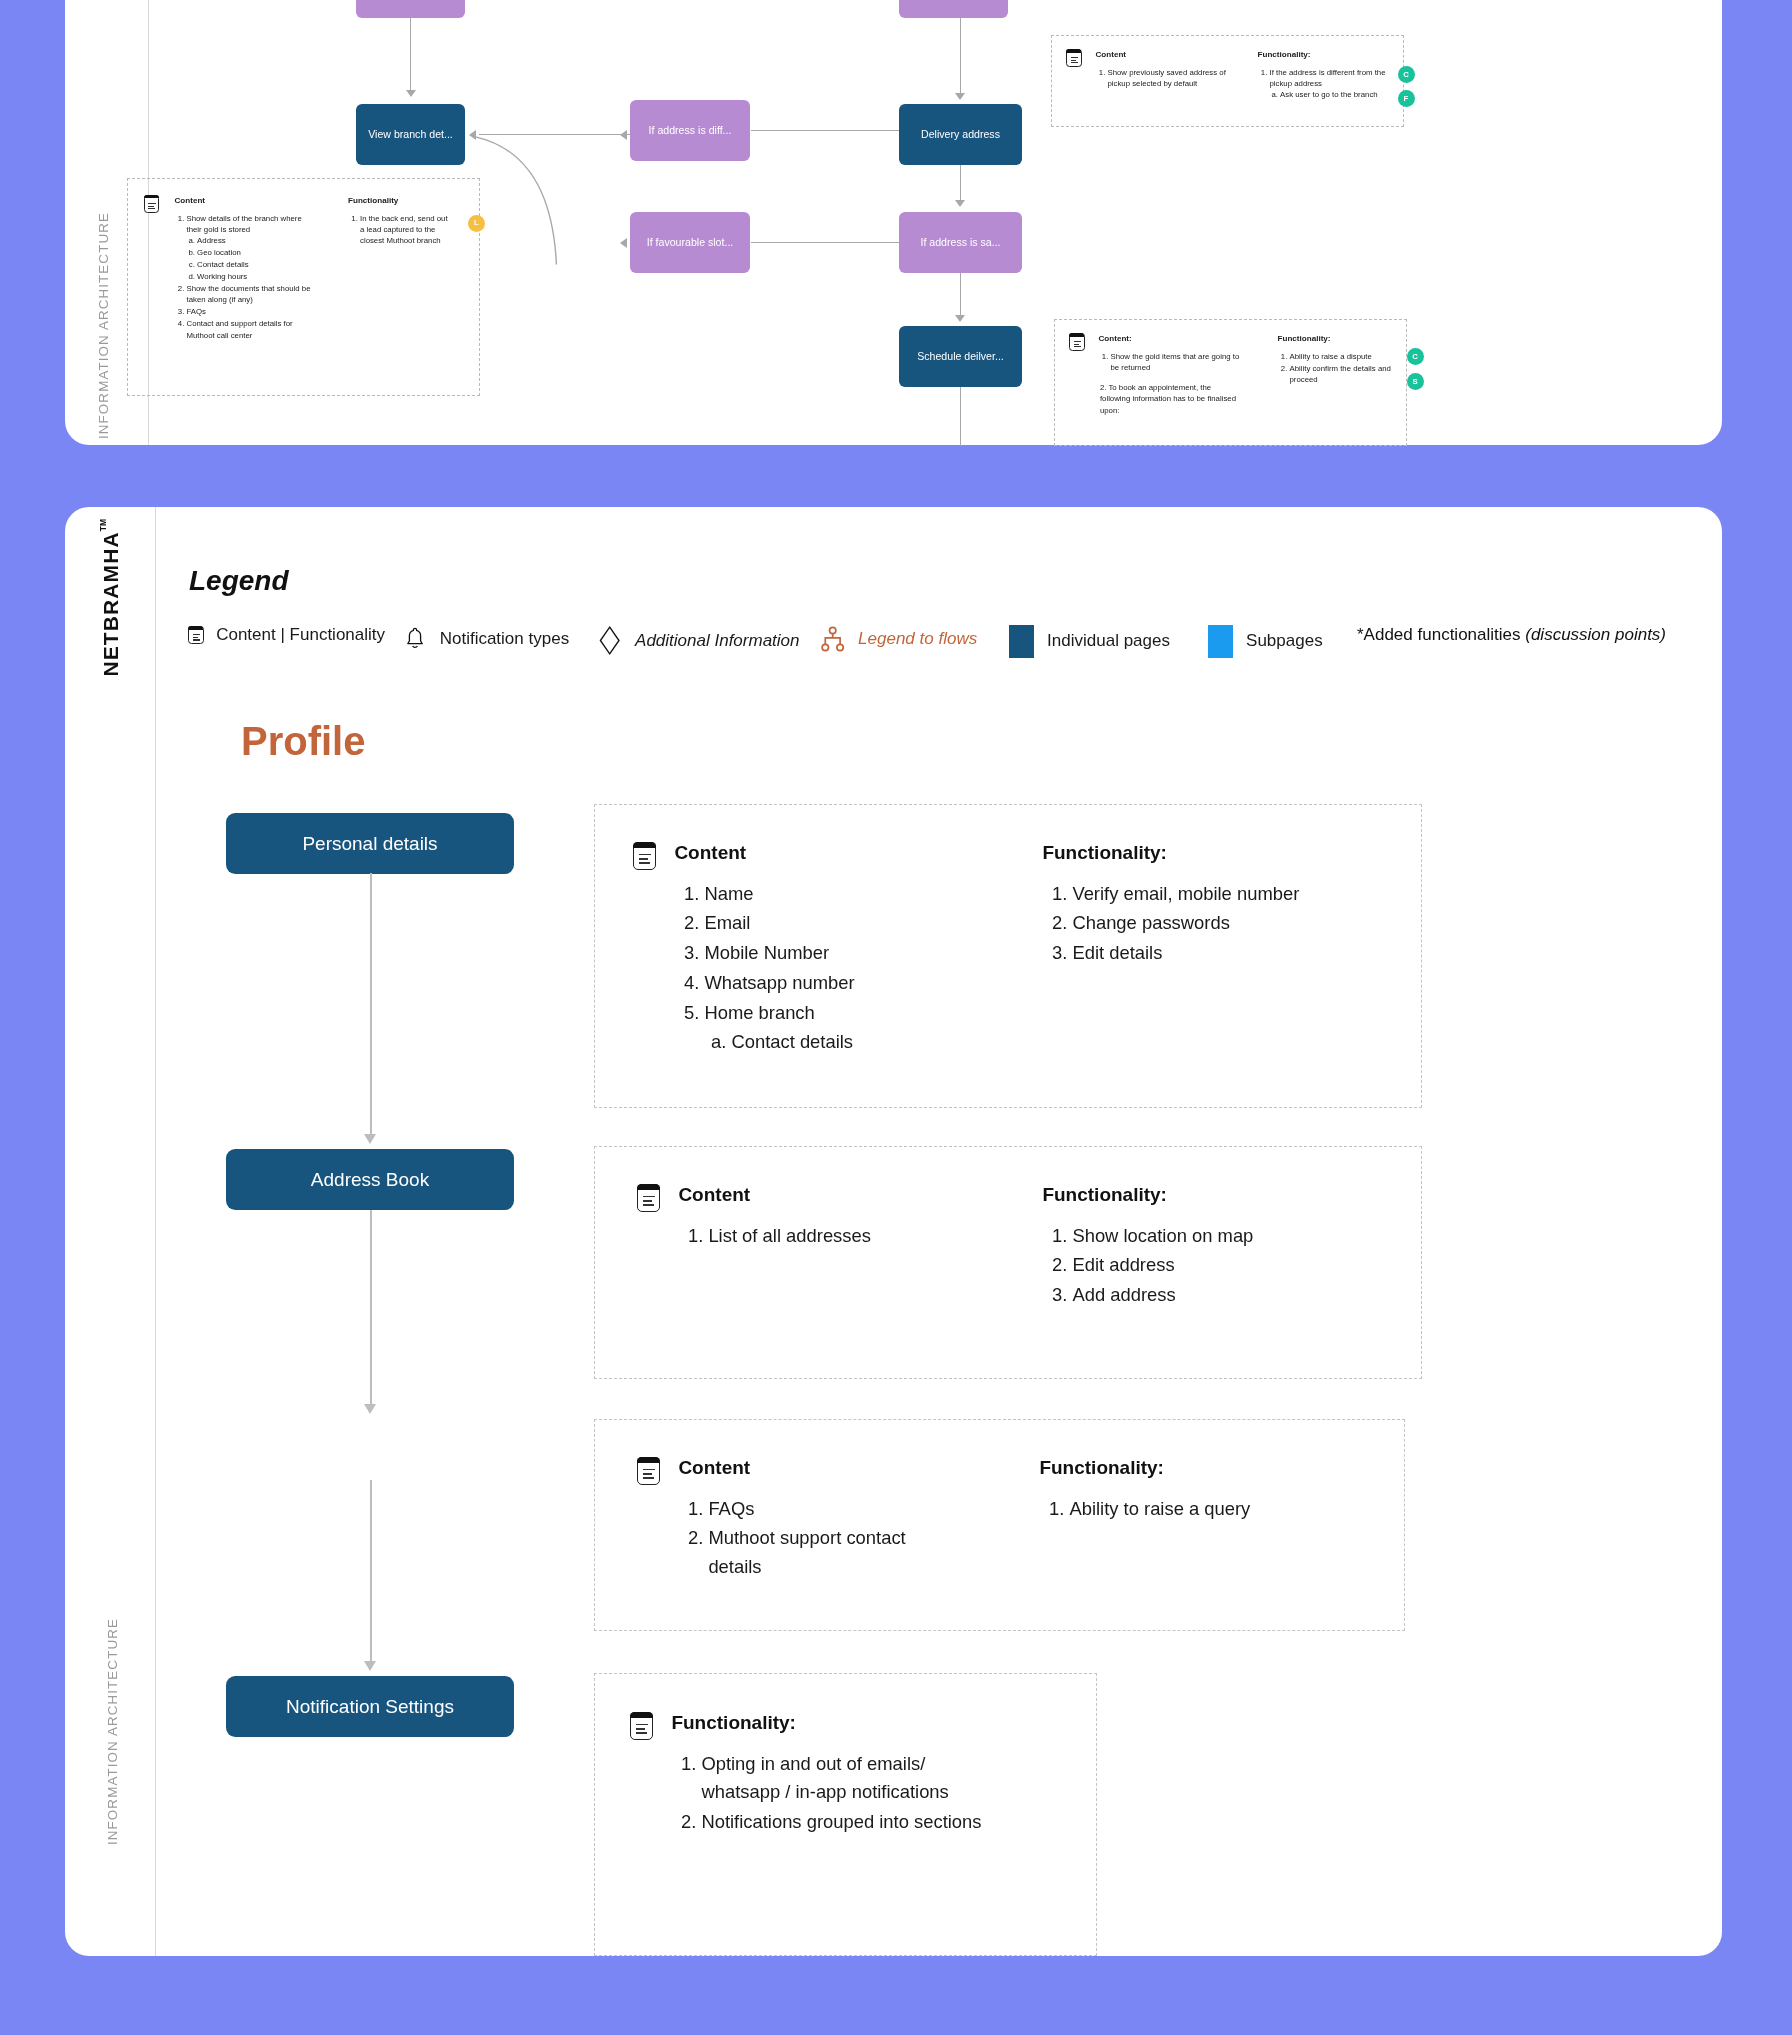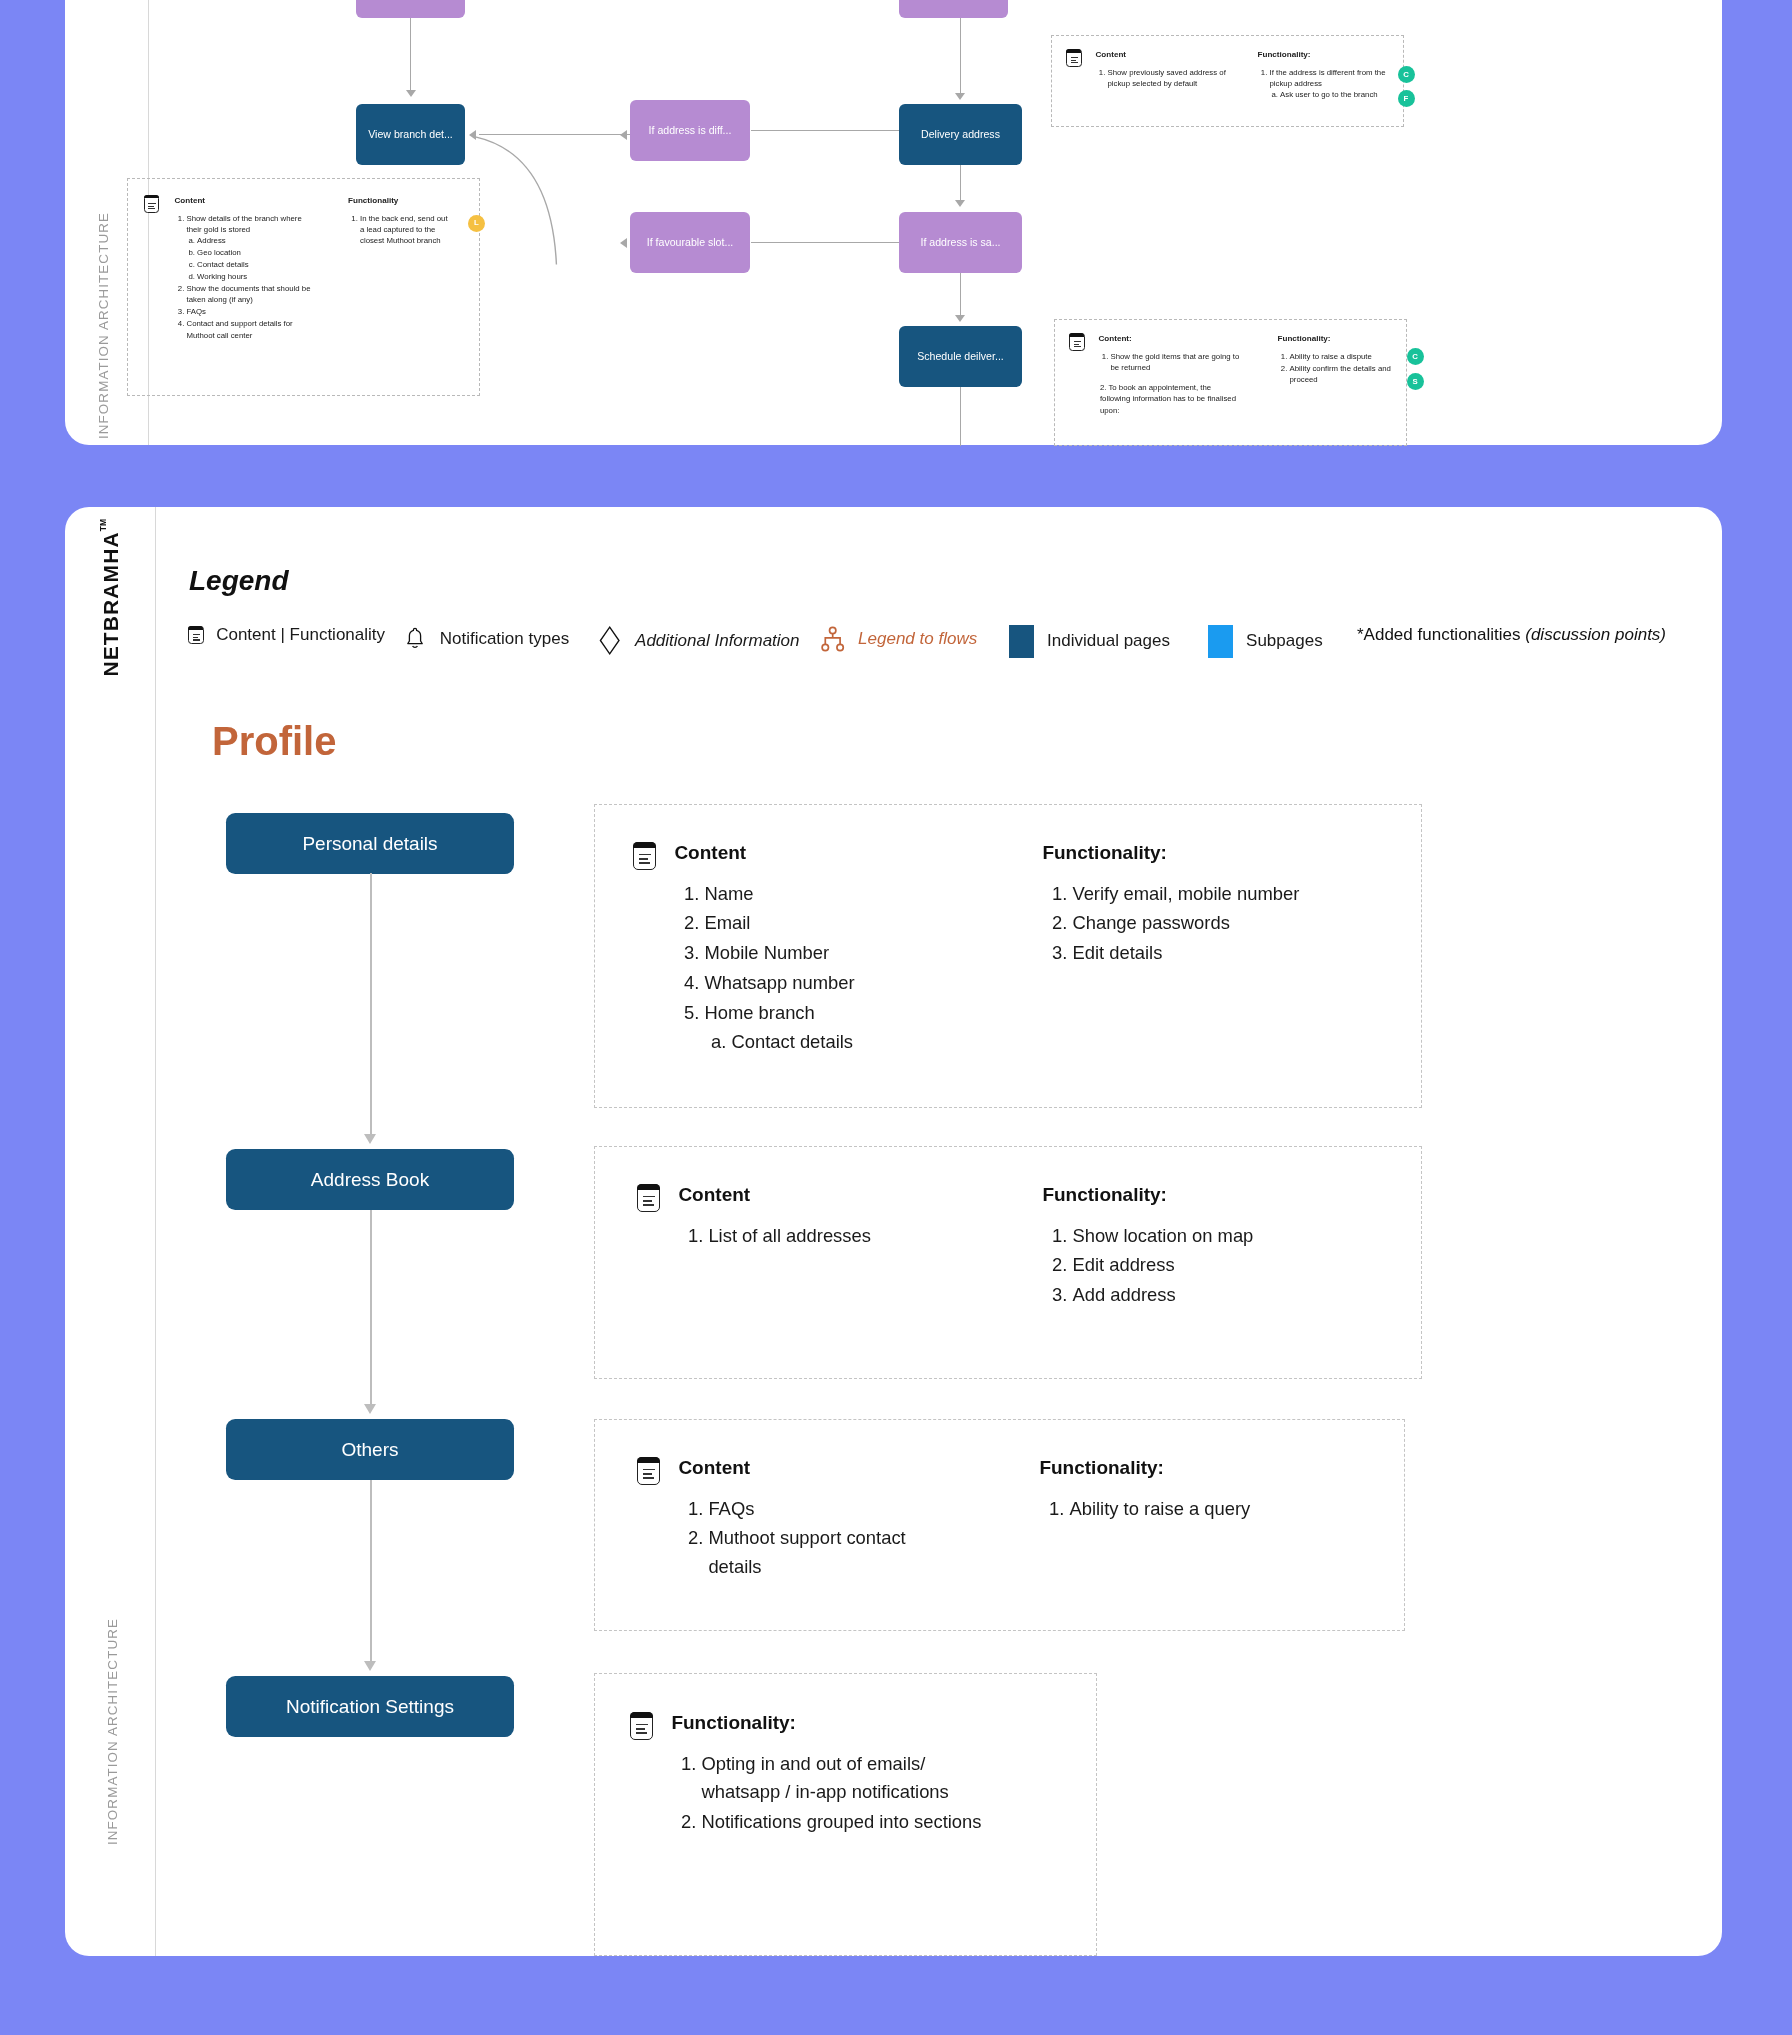"Profile" #profile-title { left: 212px -> 241px }
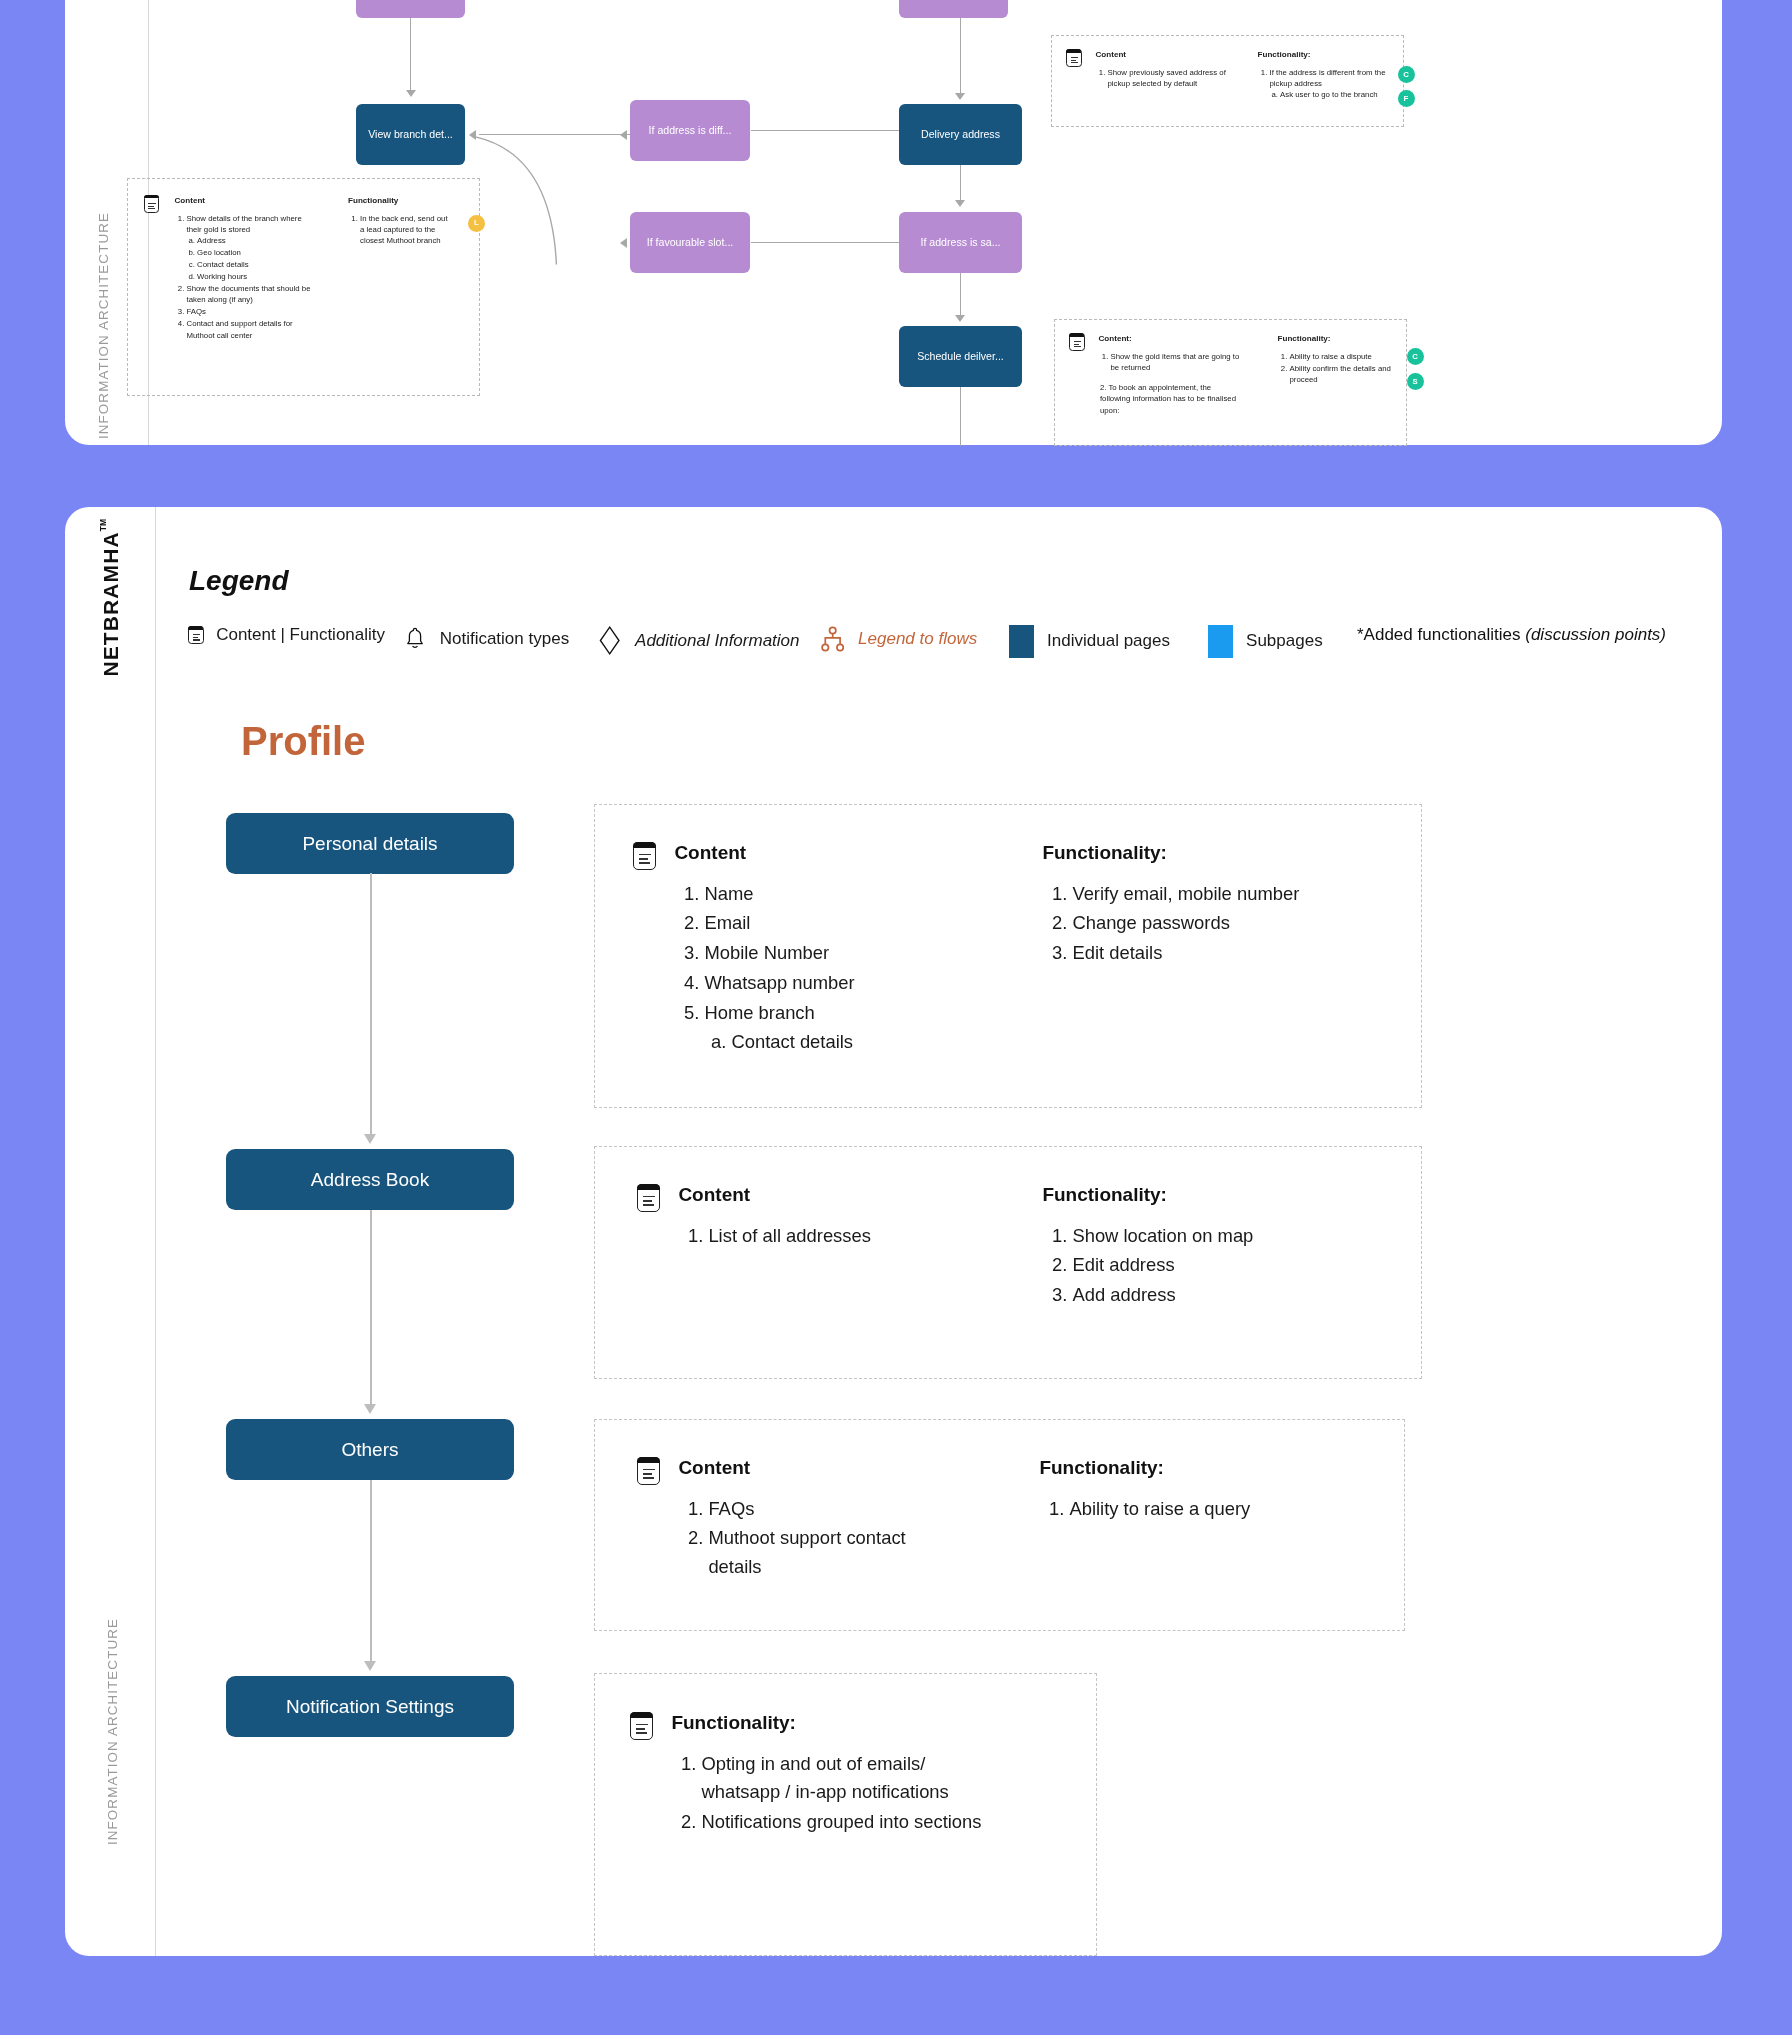"Others" div.pnode { html: <div> <span>Others</span> </div> -> none }
